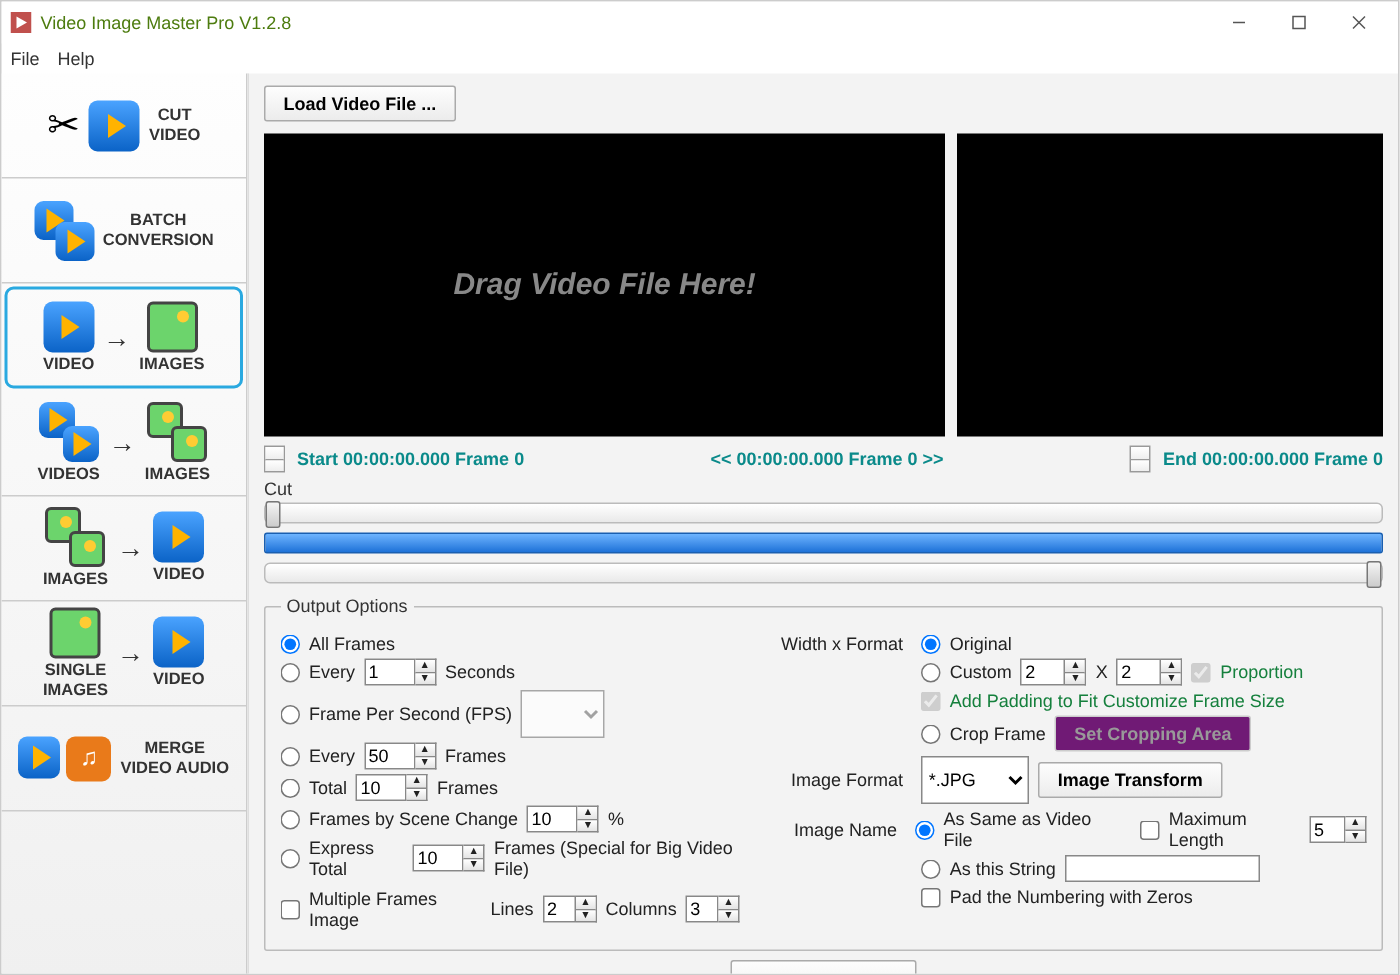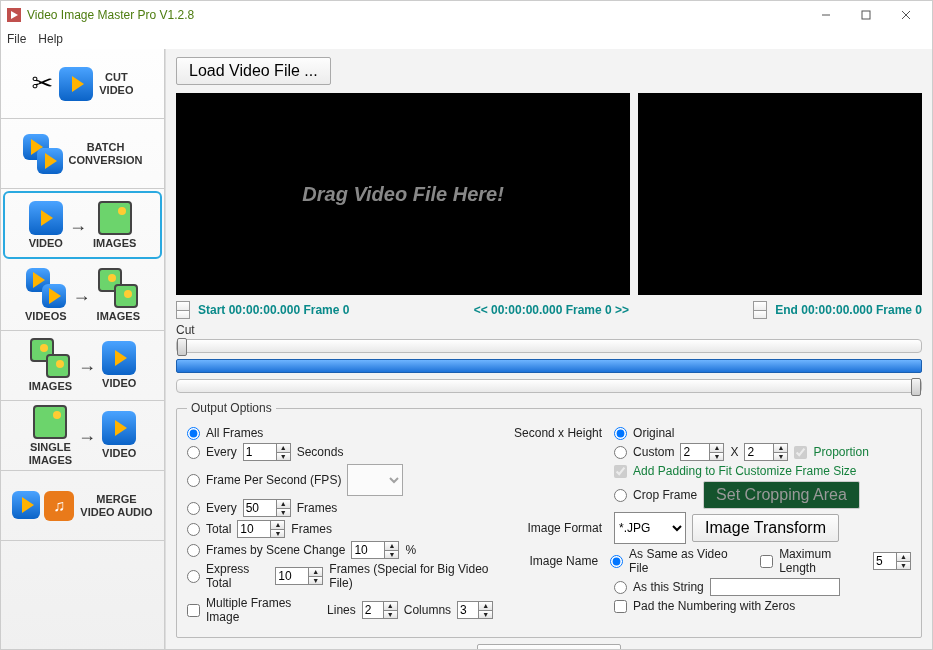"Load Video File ..." .btn { font-size: 16px -> 12px; font-weight: none -> bold }
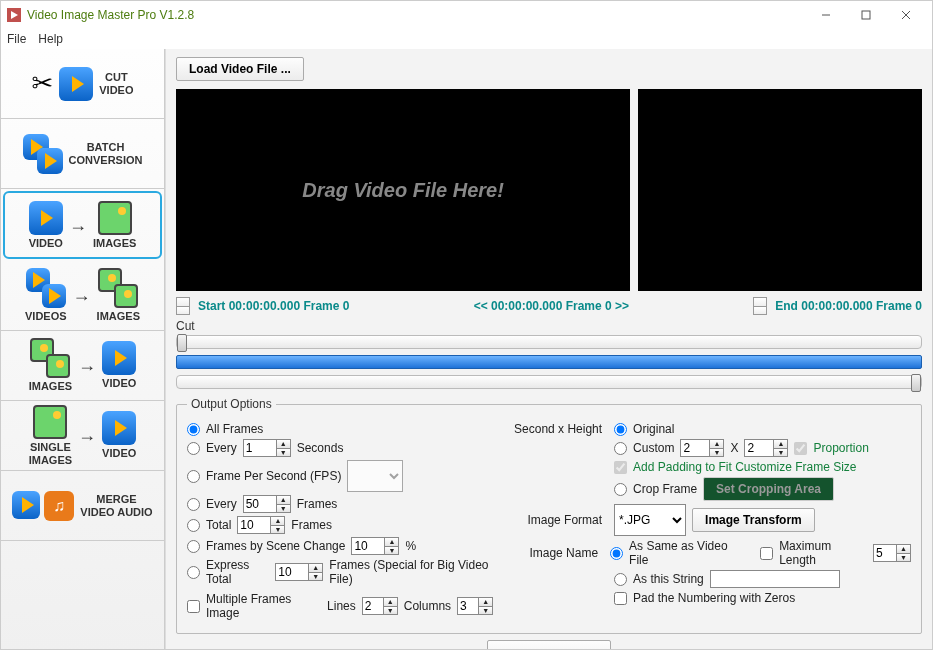"Second x Height" span.lbl-r { text: Second x Height -> Width x Format }
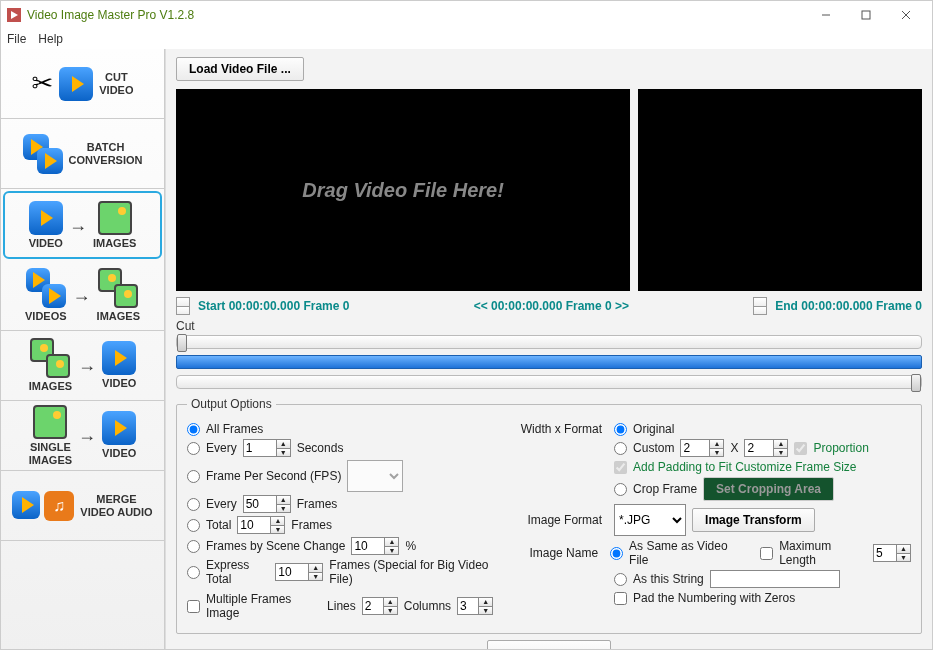"Set Cropping Area" .btn.disabled { background: #14532d -> #701a75 }
